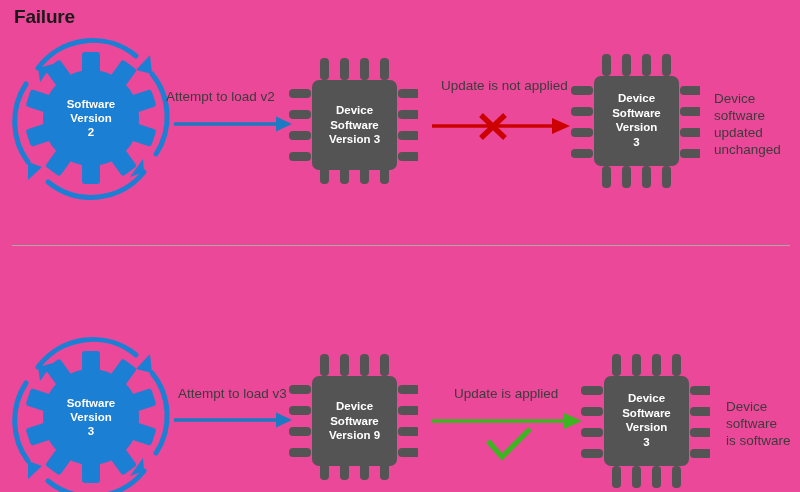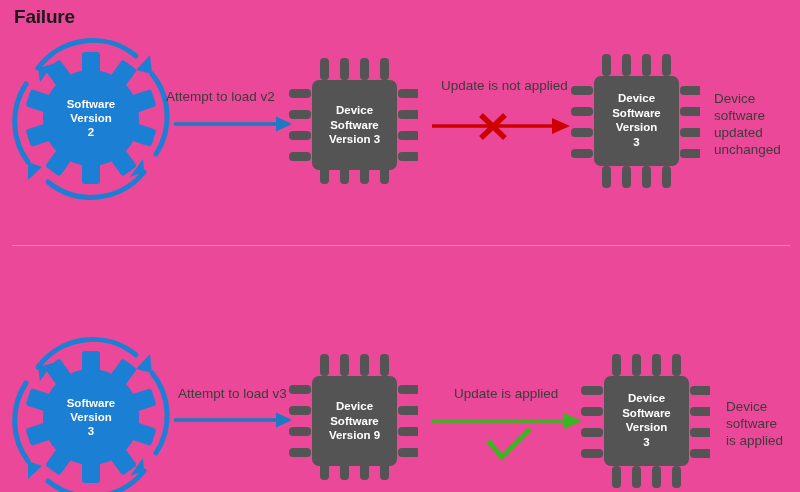"is applied" div { text: applied -> software }
